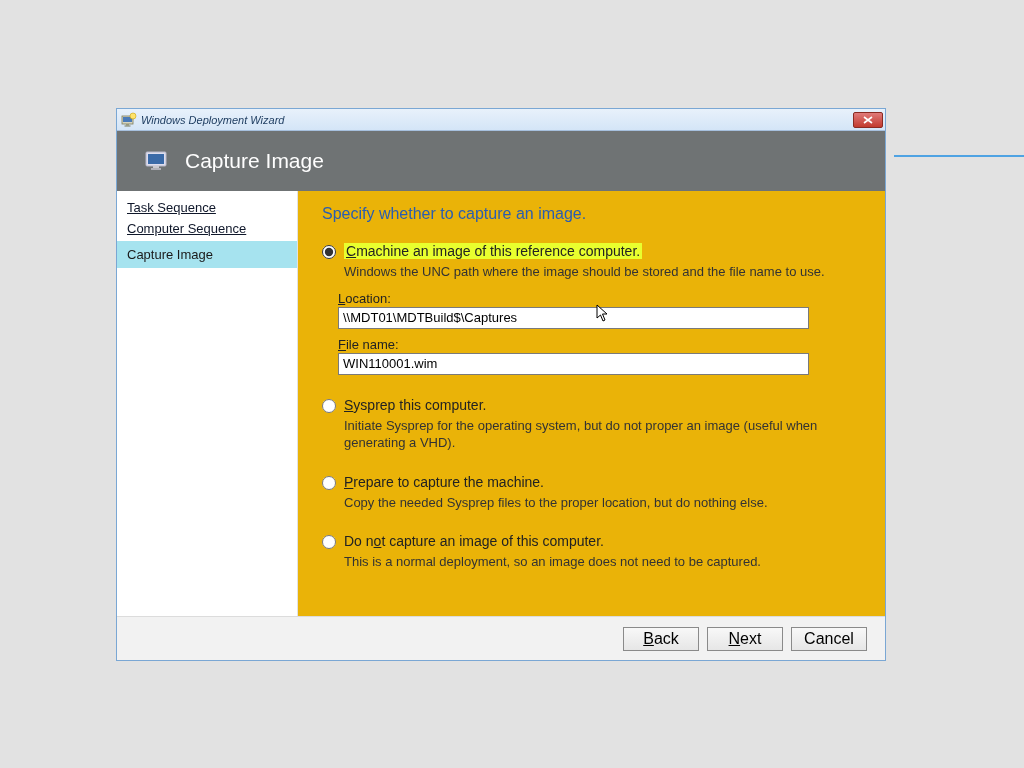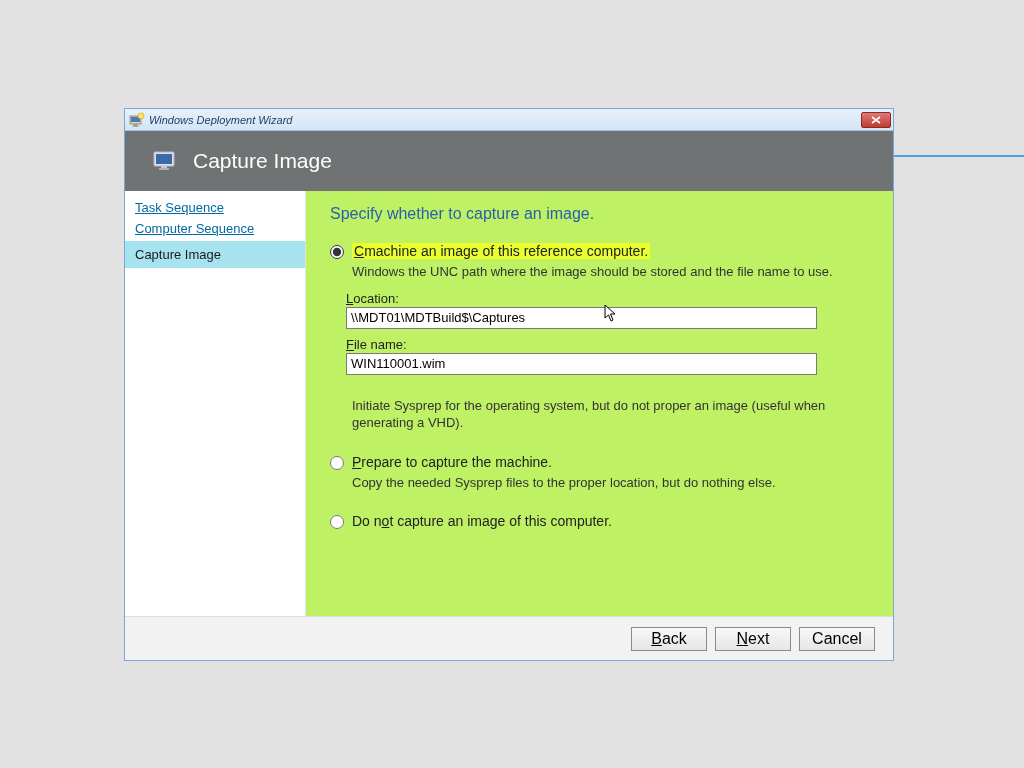"Windows Deployment Wizard" .window { left: 124px -> 116px }
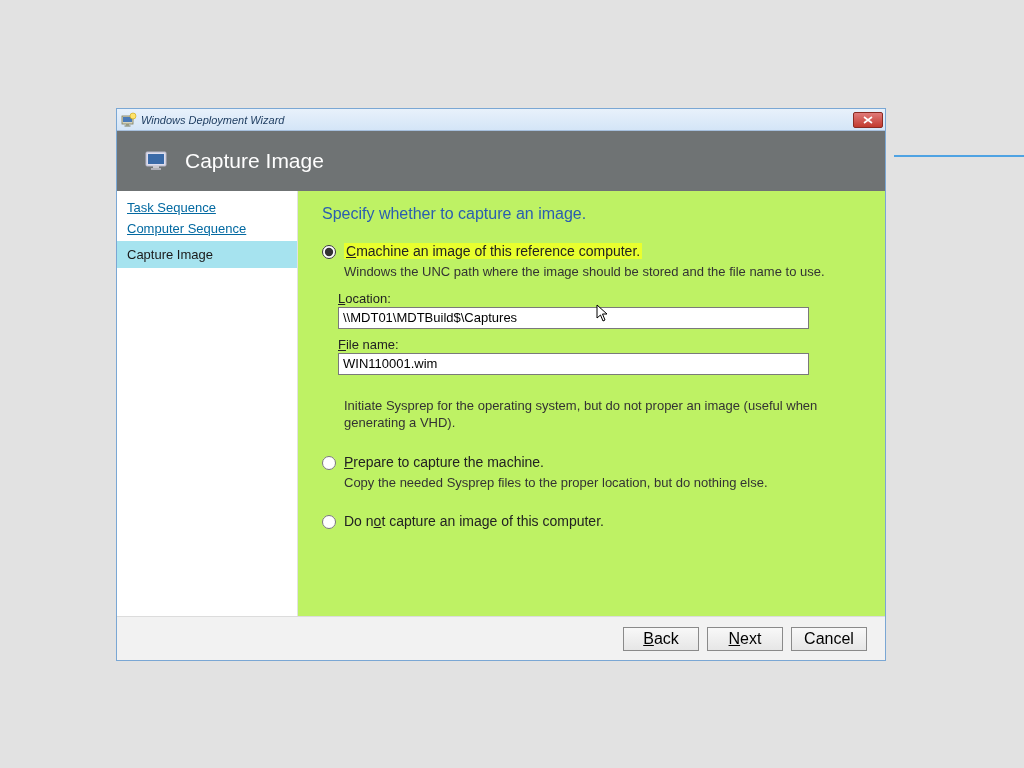"Task Sequence" .sidebar-item.link { color: #0369a1 -> #0f172a }
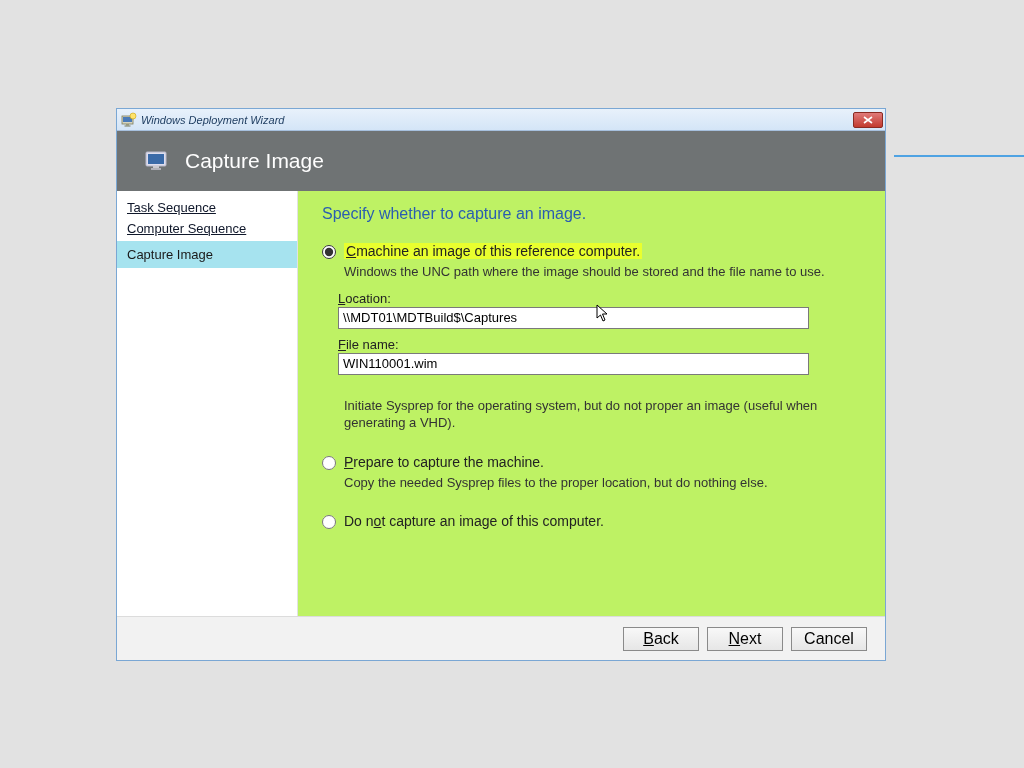"Specify whether to capture an" .content { background: #bef264 -> #eab308 }
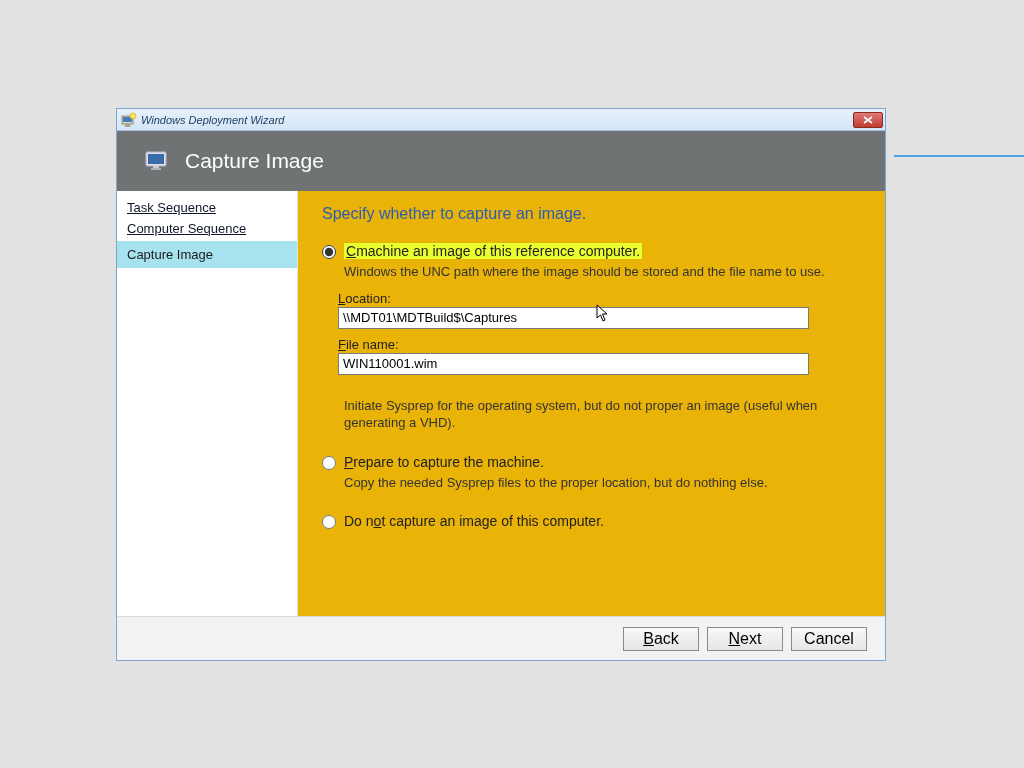"Sysprep this computer." label.option-row { html: none -> <label> <input> <span><span></span><span>S</span><span>ysprep this computer.</span></span> </label> }
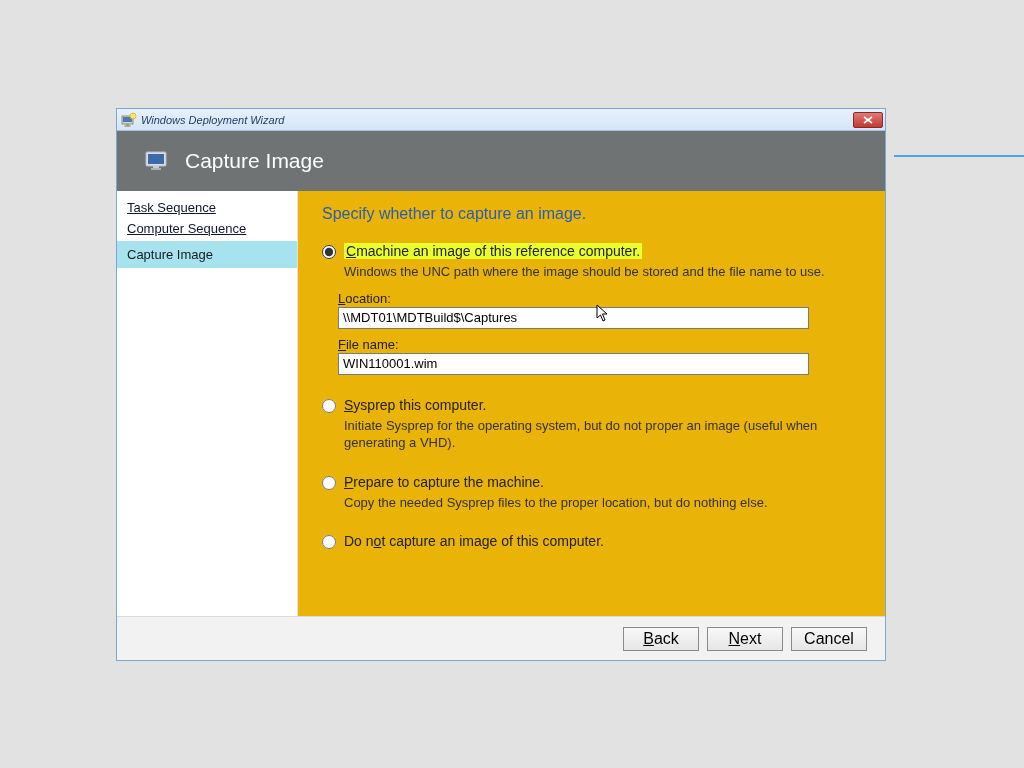"This is a normal deployment," div.option-desc { html: none -> <div>This is a normal deployment, so an image does not need to be captured.</div> }
